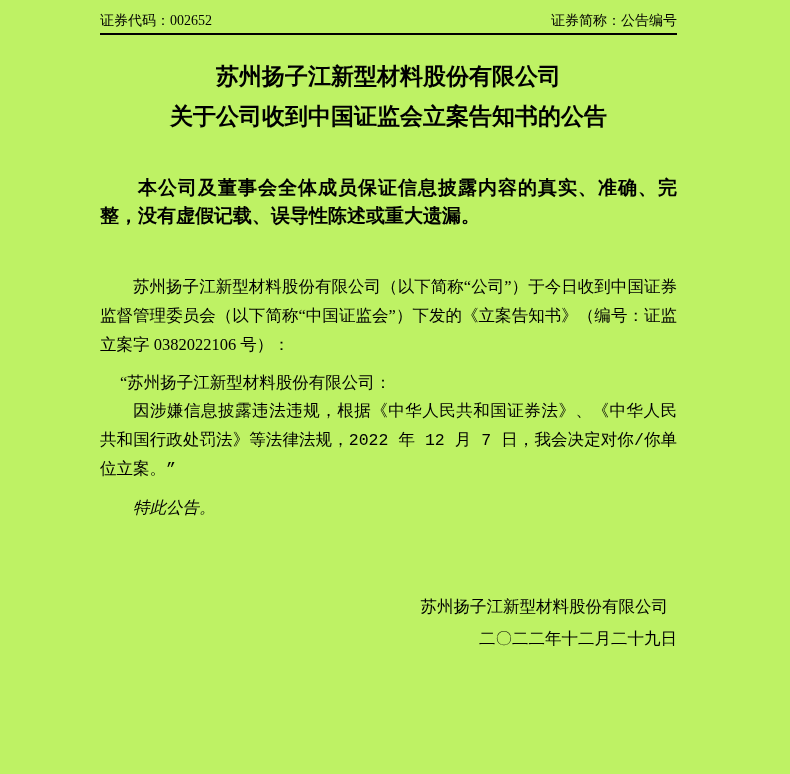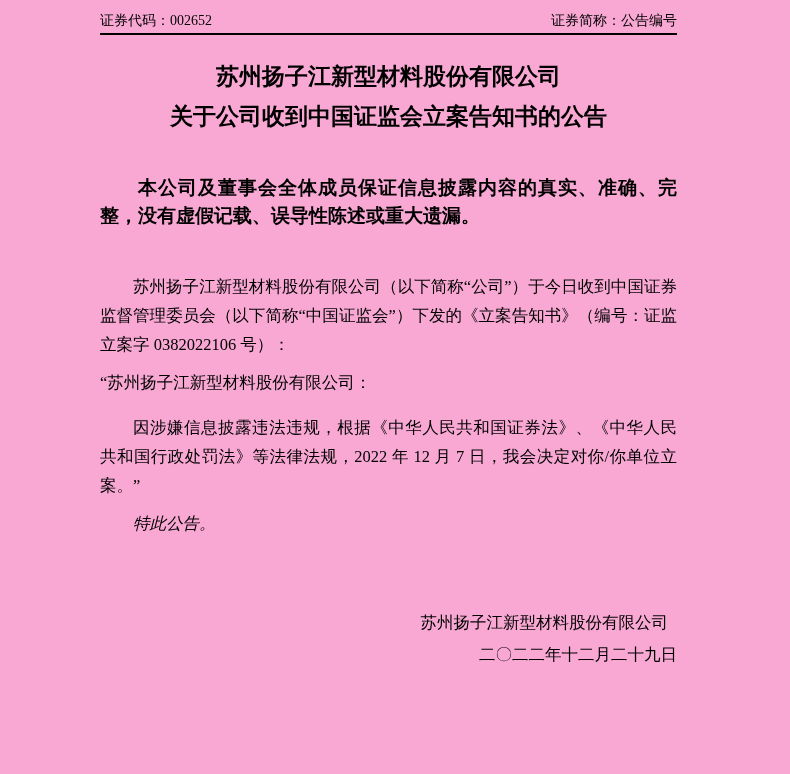"证券代码：002652" .page { background: #f9a8d4 -> #bef264 }
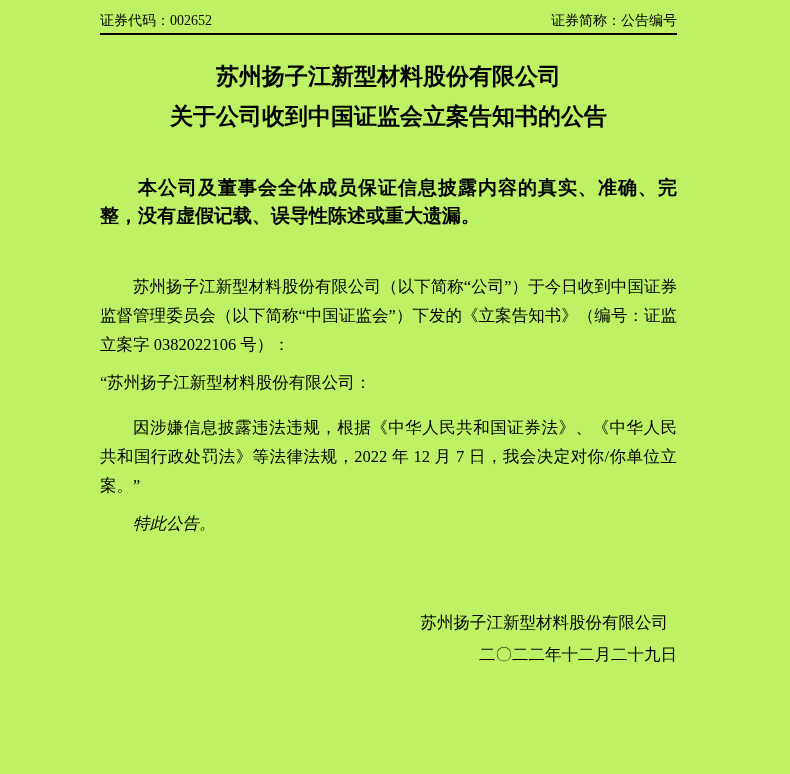"“苏州扬子江新型材料股份有限公司：" p.body-para.quote-open { margin-left: none -> 20px }
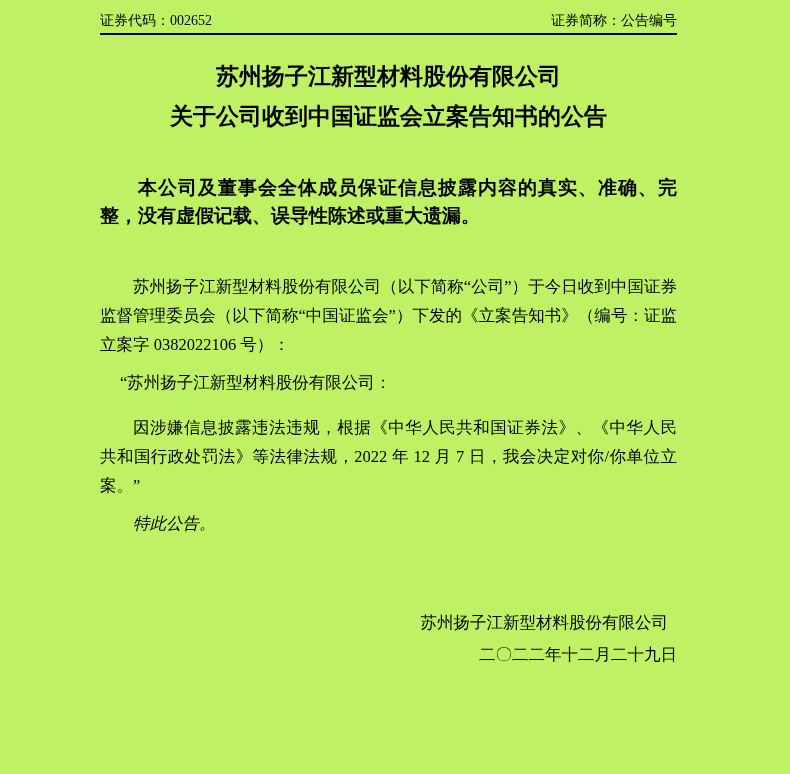"因涉嫌信息披露违法违规，根据《中华人民共和国证券法》、《中华人民共和国行政处罚法" p.body-para.quote-body { font-family: none -> Liberation Mono, monospace; margin-top: 16px -> 0 }
